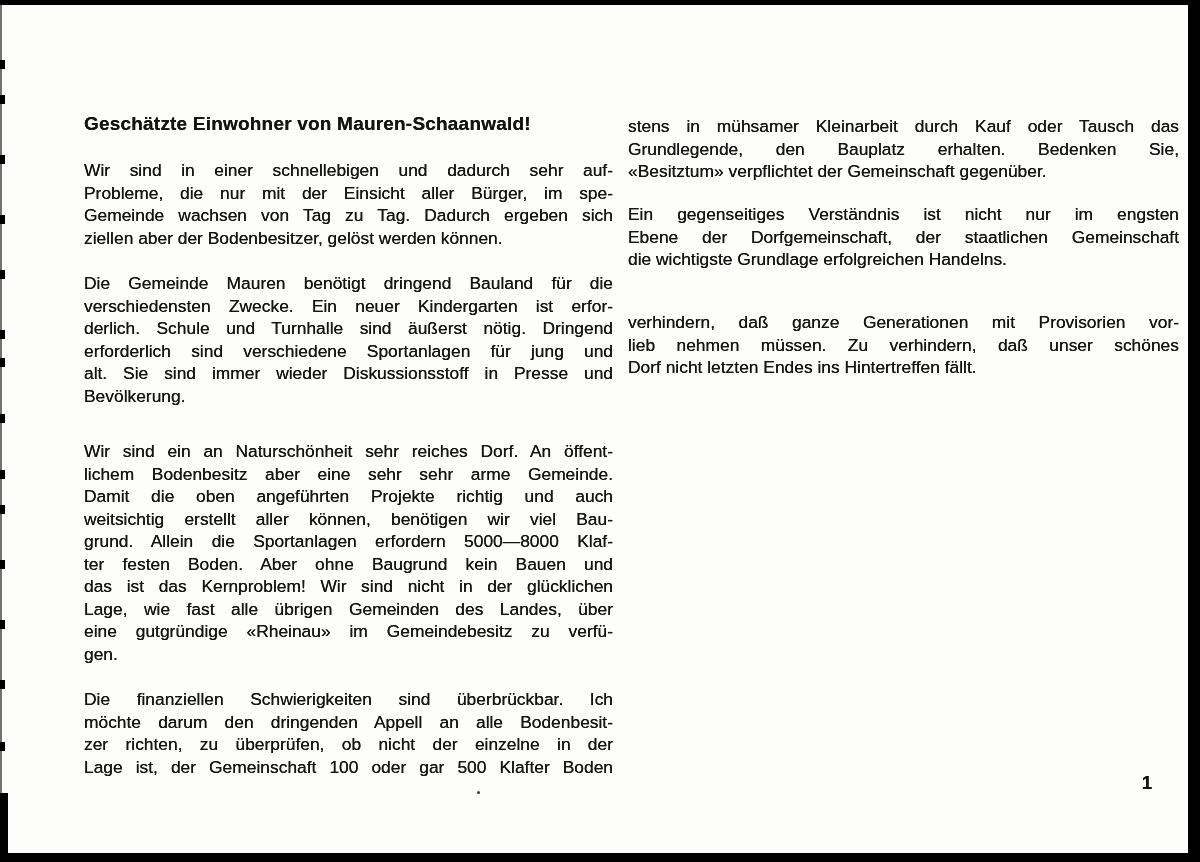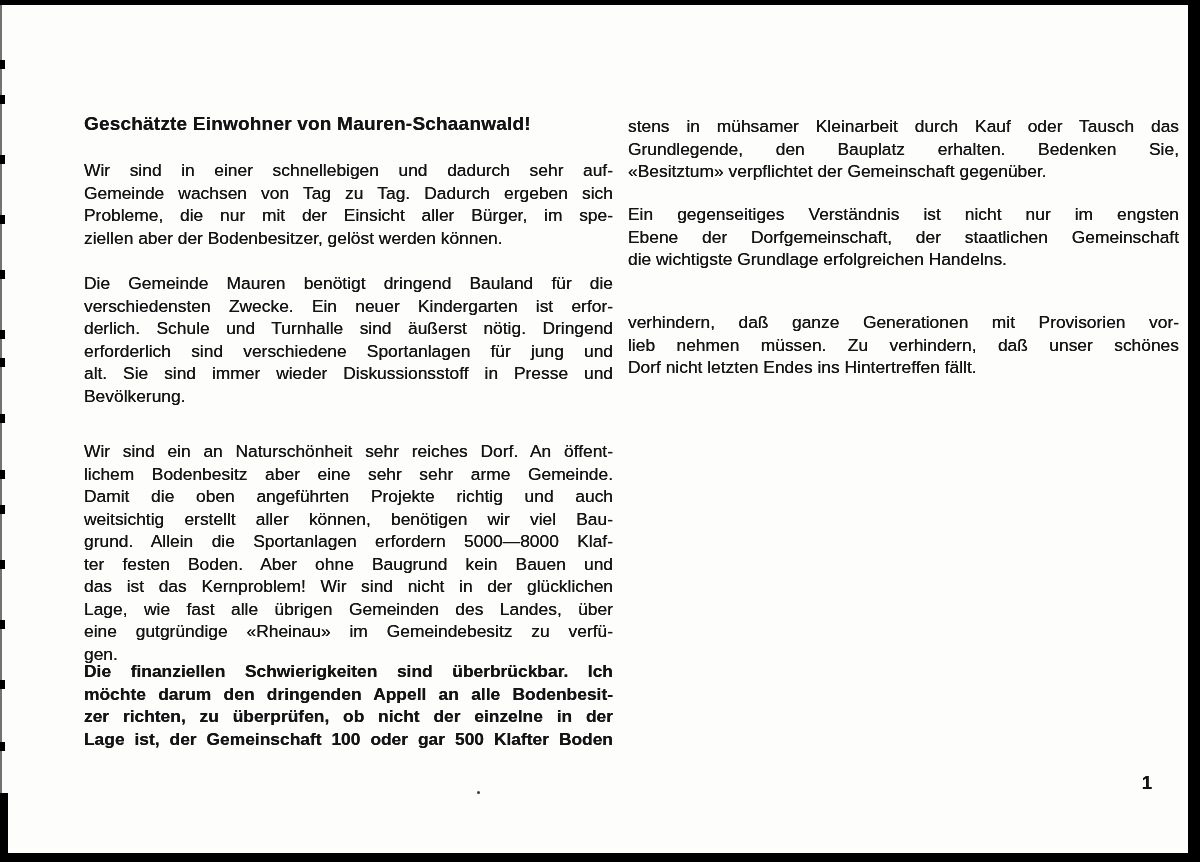"Gemeinde wachsen von Tag zu" div.line { order: before "Probleme, die nur mit der" -> after "Probleme, die nur mit der" }
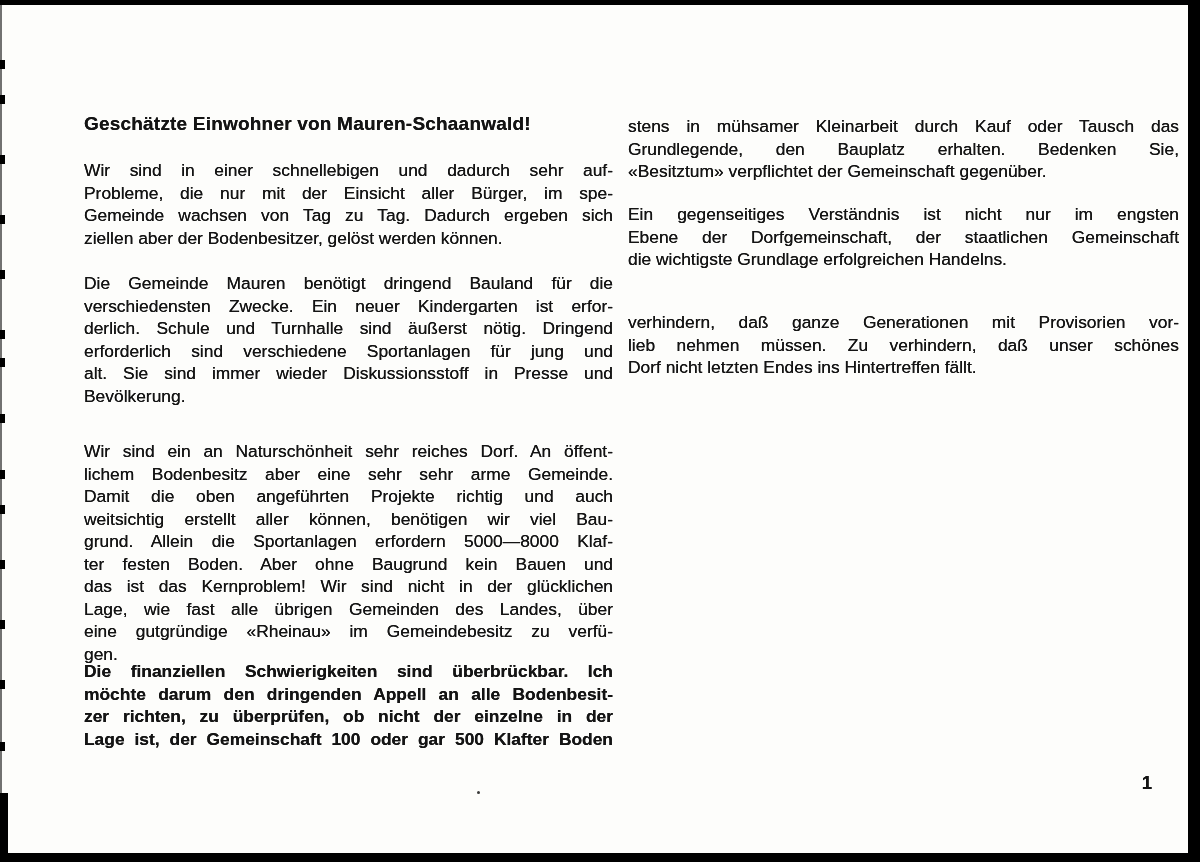"Die finanziellen Schwierigkeiten sind" div.block { font-weight: bold -> none; top: 660px -> 688px }
